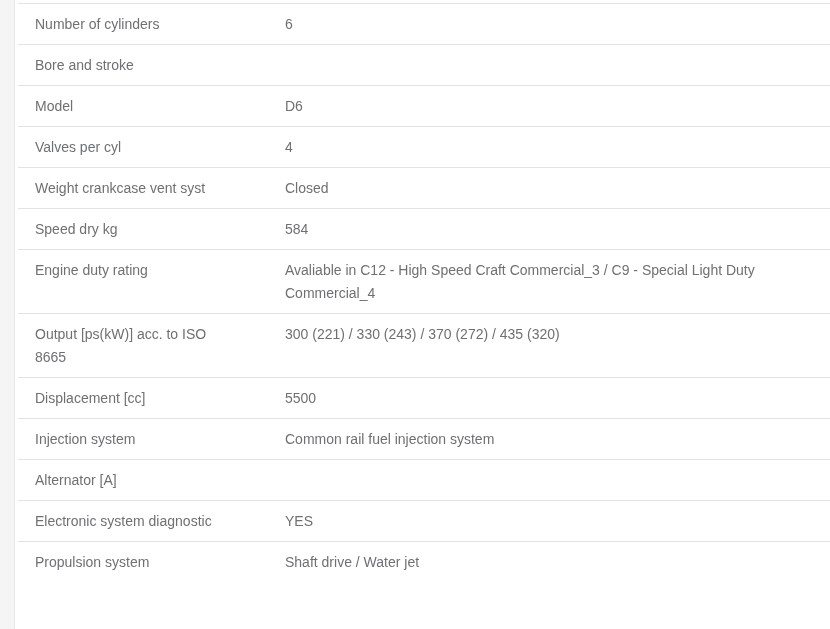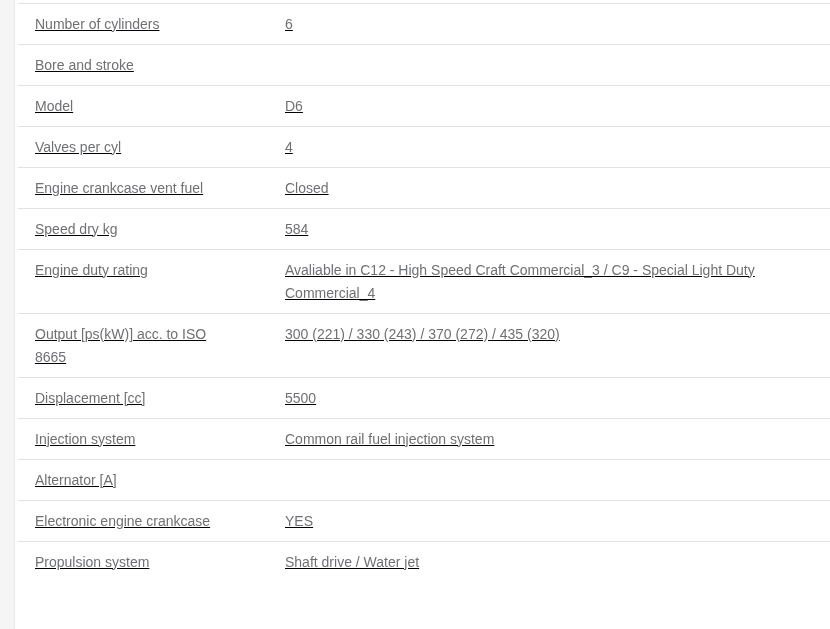"Number of cylinders" .spec-table { text-decoration: underline -> none }
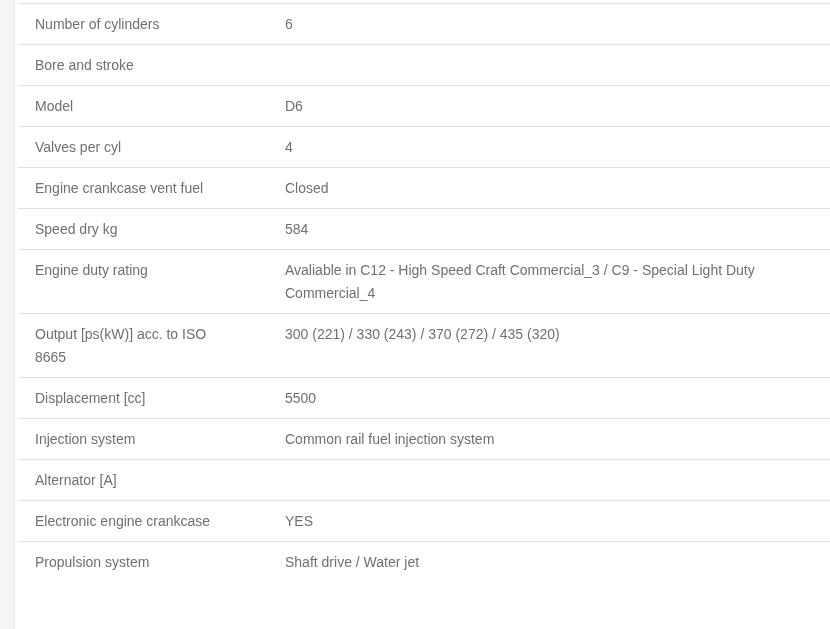"Engine crankcase vent fuel" div.spec-label { text: Engine crankcase vent fuel -> Weight crankcase vent syst }
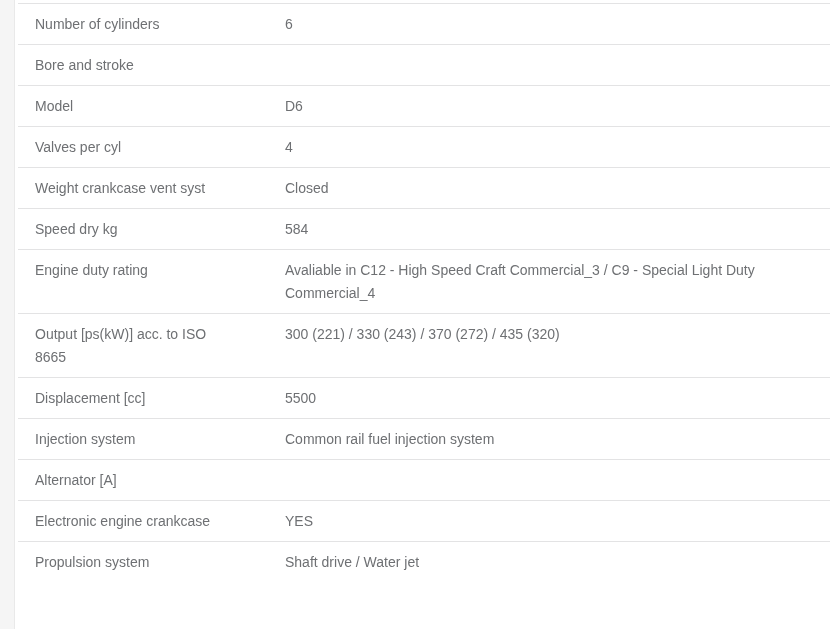"Electronic engine crankcase" div.spec-label { text: engine crankcase -> system diagnostic }
